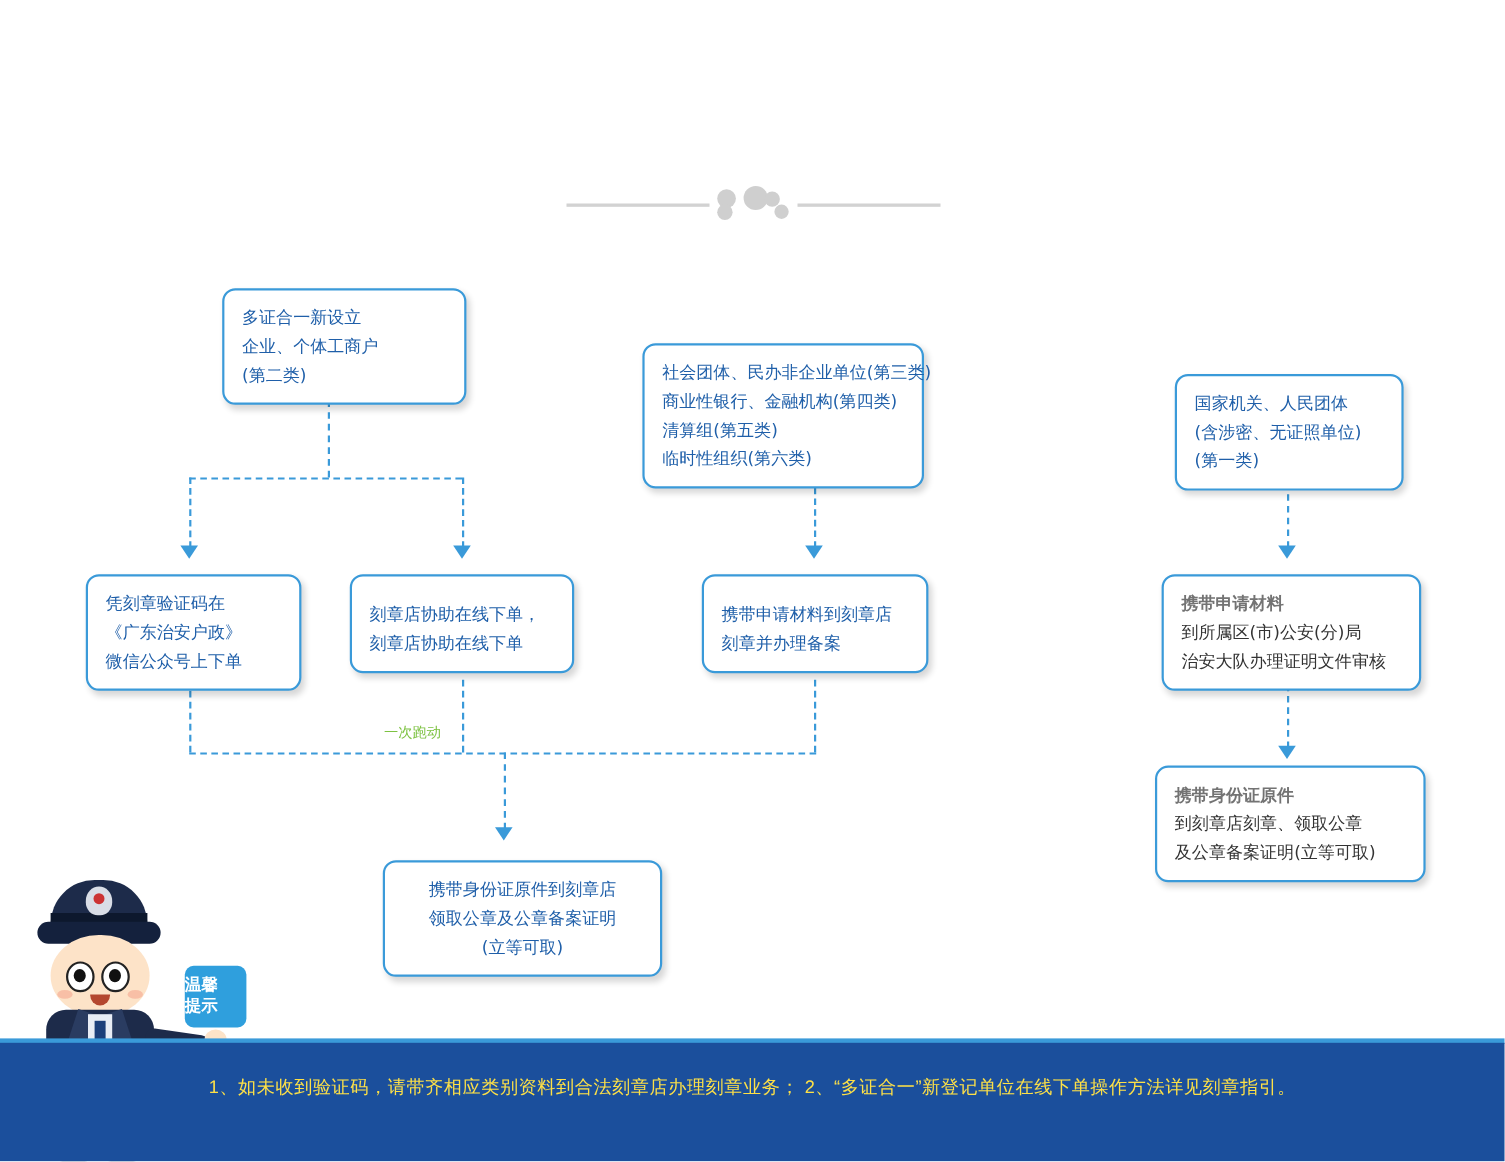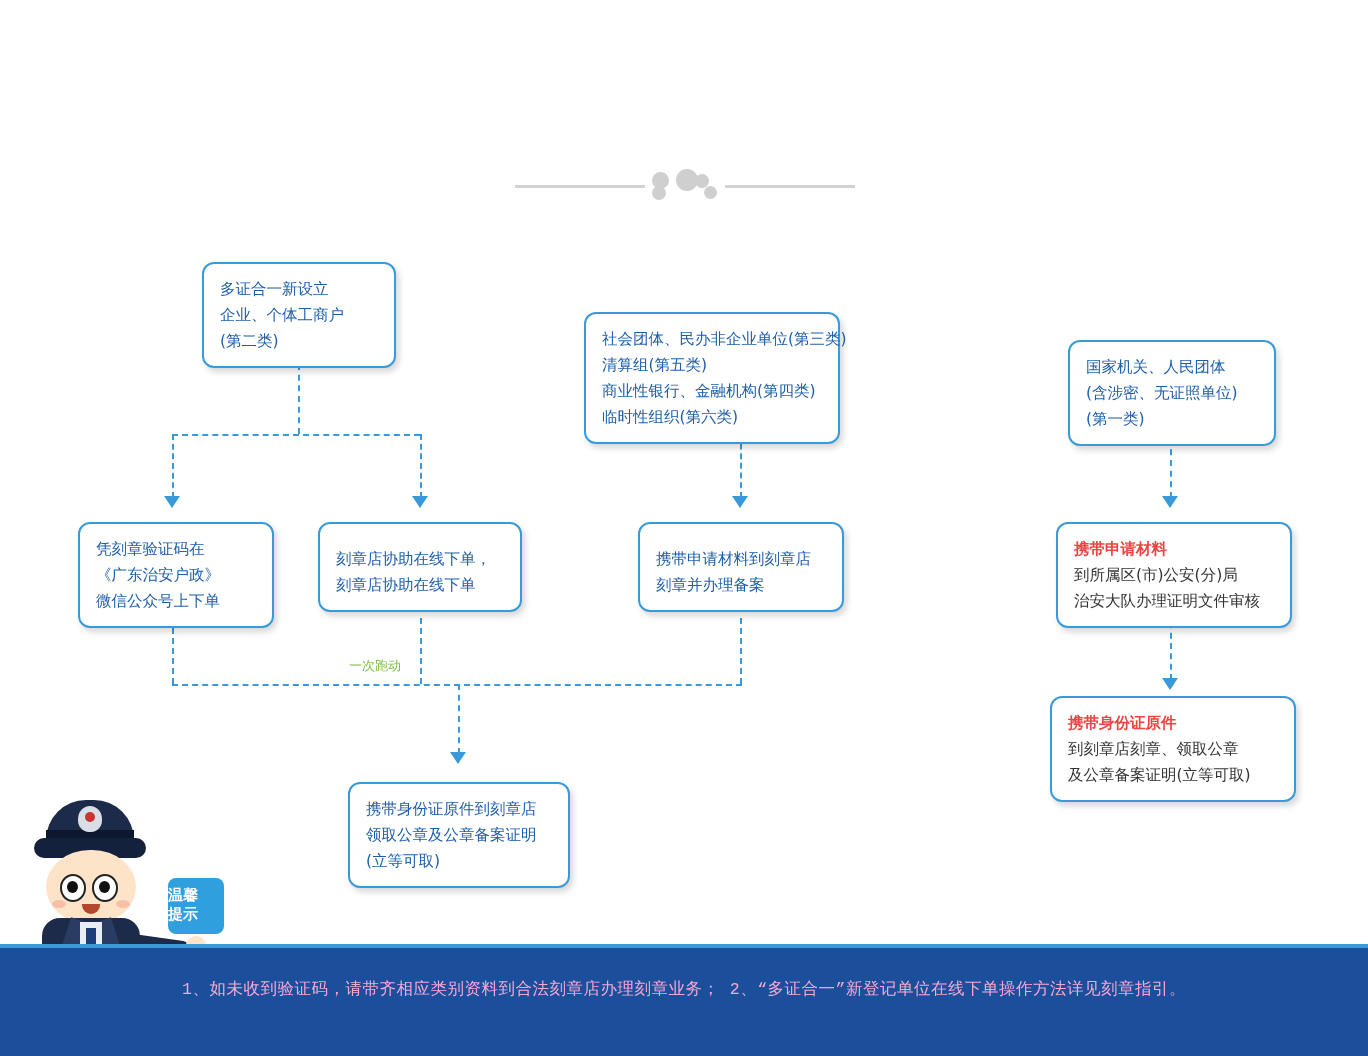"多证合一新设立" div.box { width: 194px -> 222px }
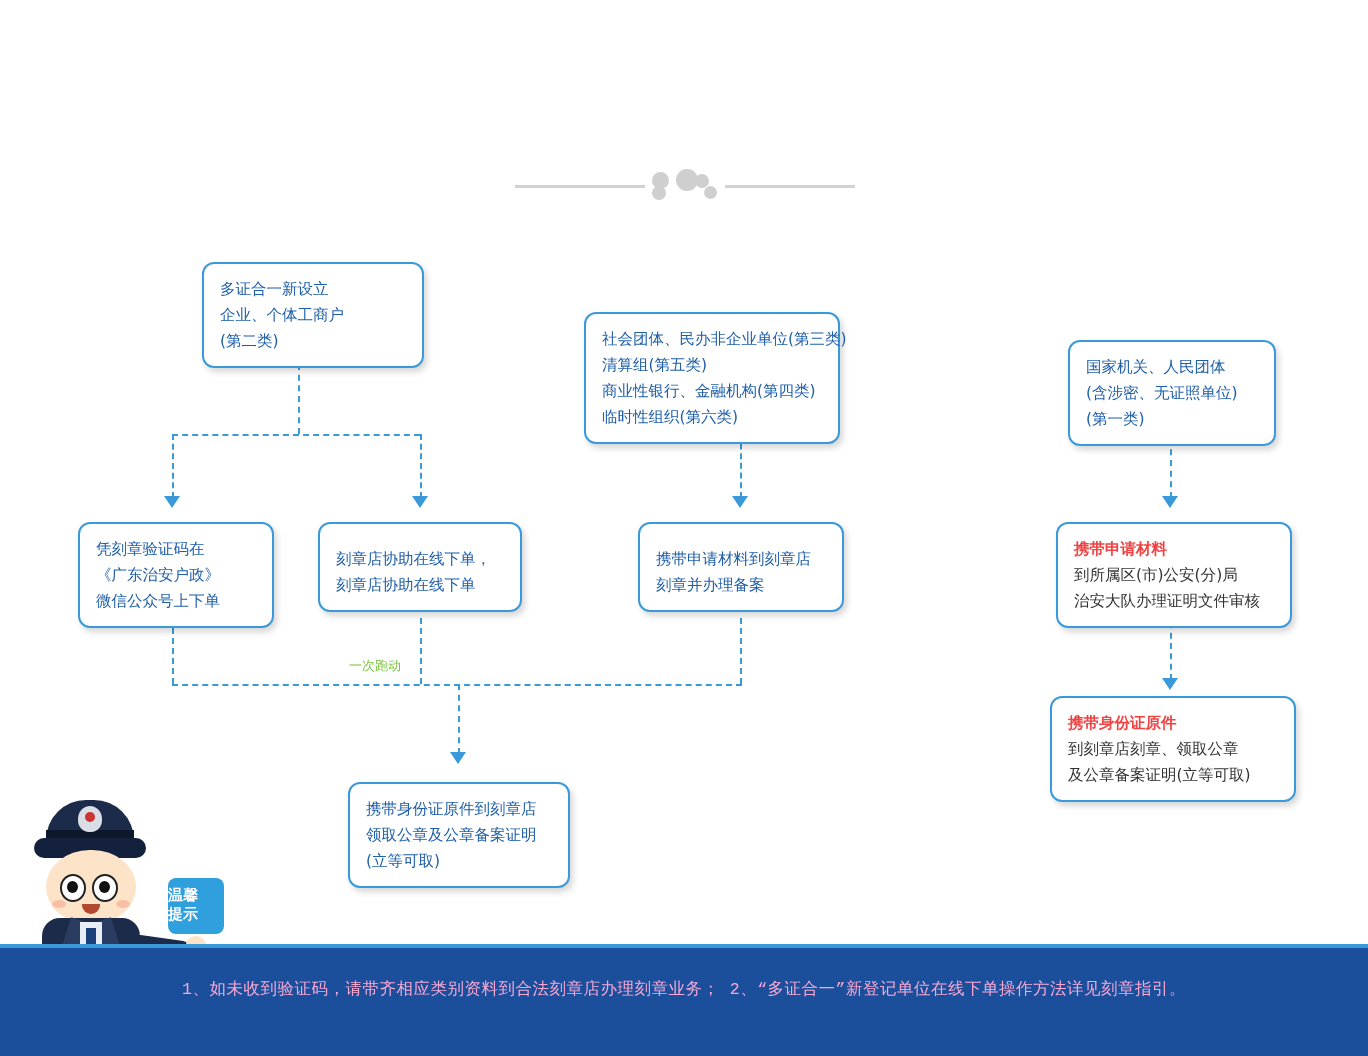"清算组(第五类)" span.ln { order: before "商业性银行、金融机构(第四类)" -> after "商业性银行、金融机构(第四类)" }
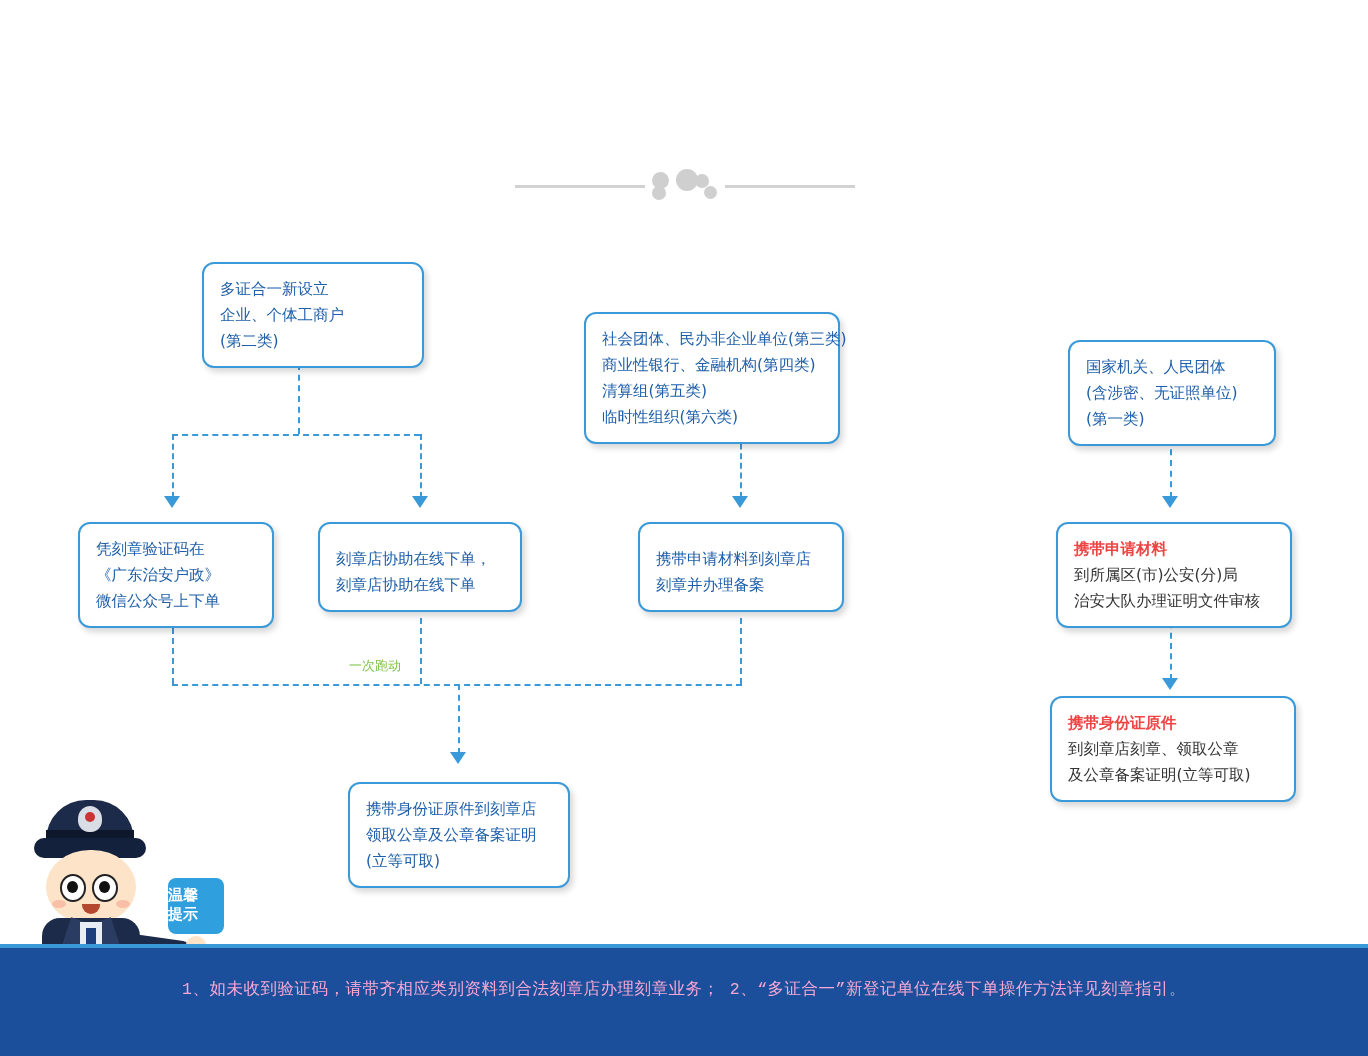"携带申请材料" .box .ln.blue { color: #ef4444 -> #737373 }
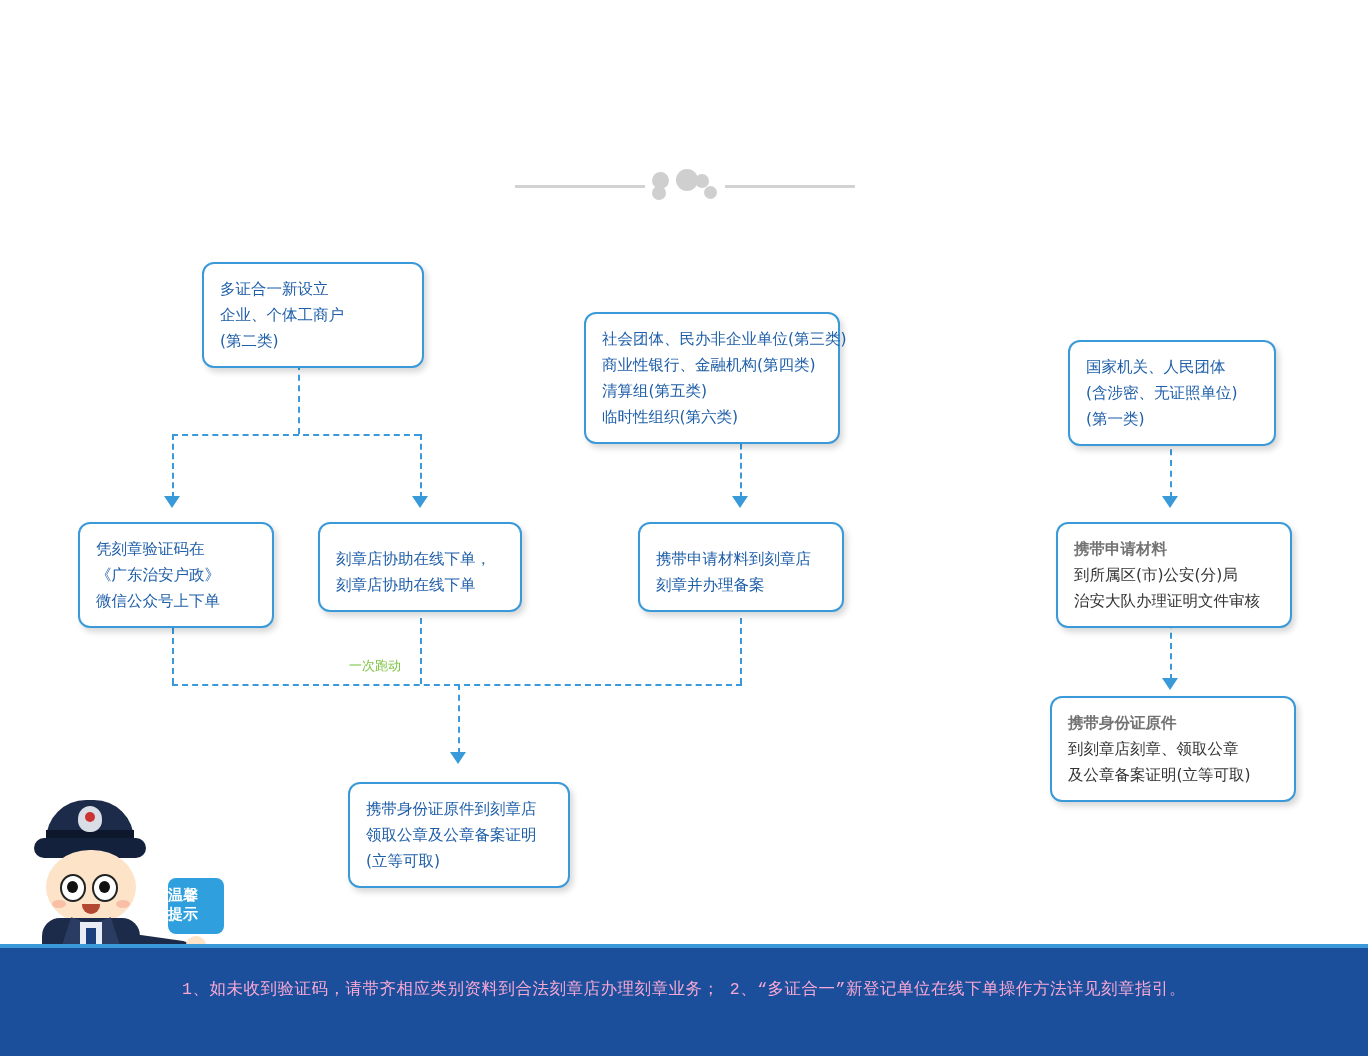"携带身份证原件到刻章店" div.box { text-align: none -> center; width: 222px -> 254px }
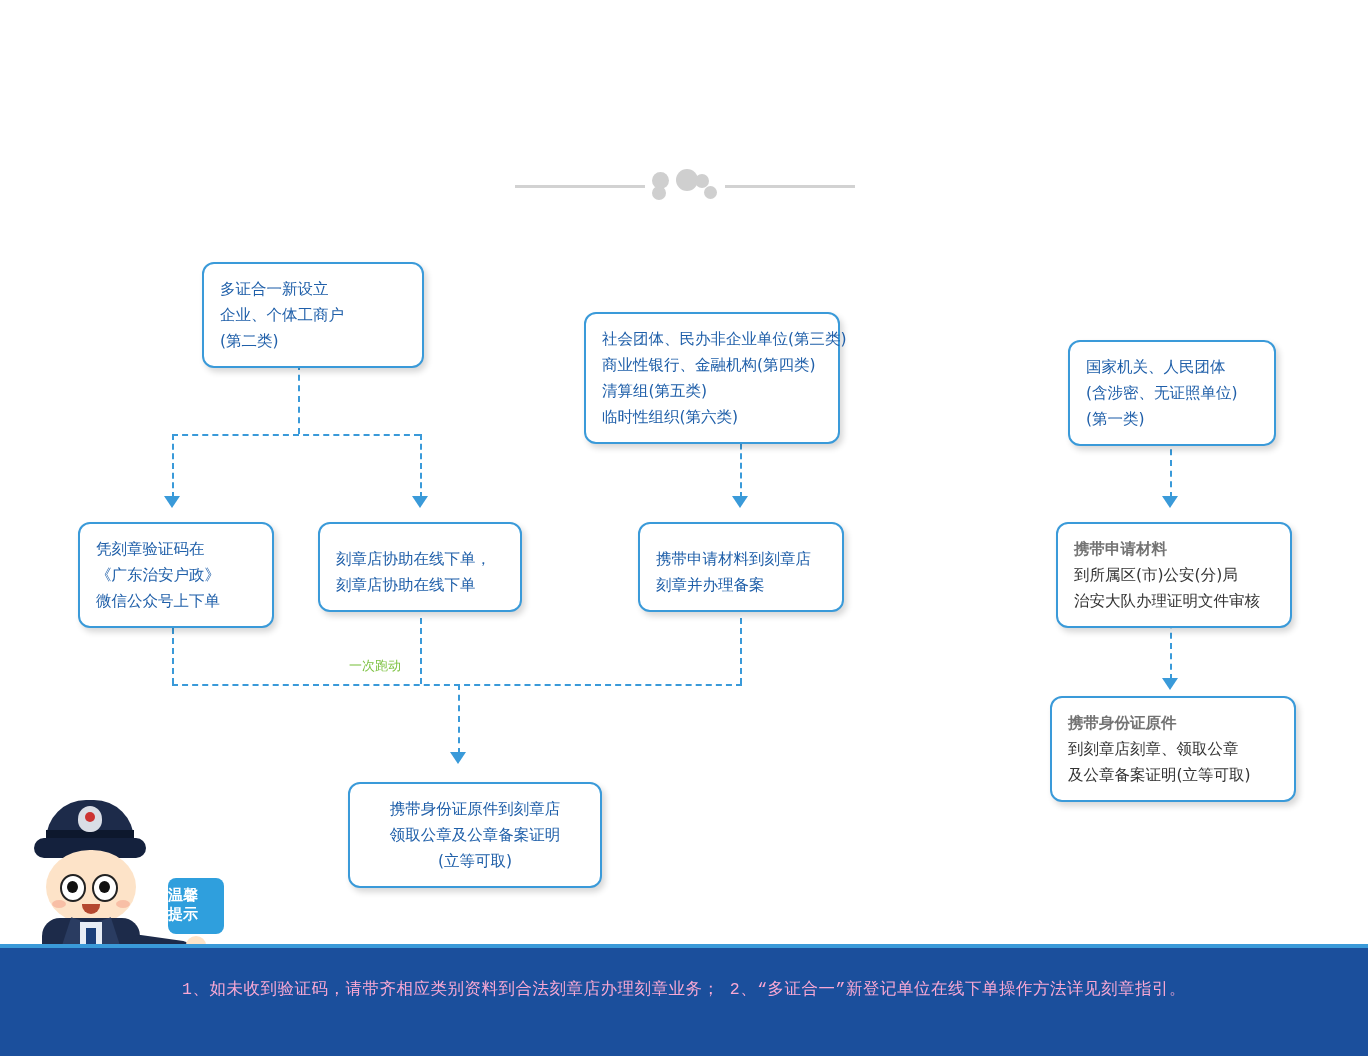"1、如未收到验证码，请带齐相应类别资料到合法刻章店办理刻章业务；" .footer-inner { color: #f9a8d4 -> #fde047; font-family: Liberation Mono, monospace -> Liberation Sans, sans-serif }
